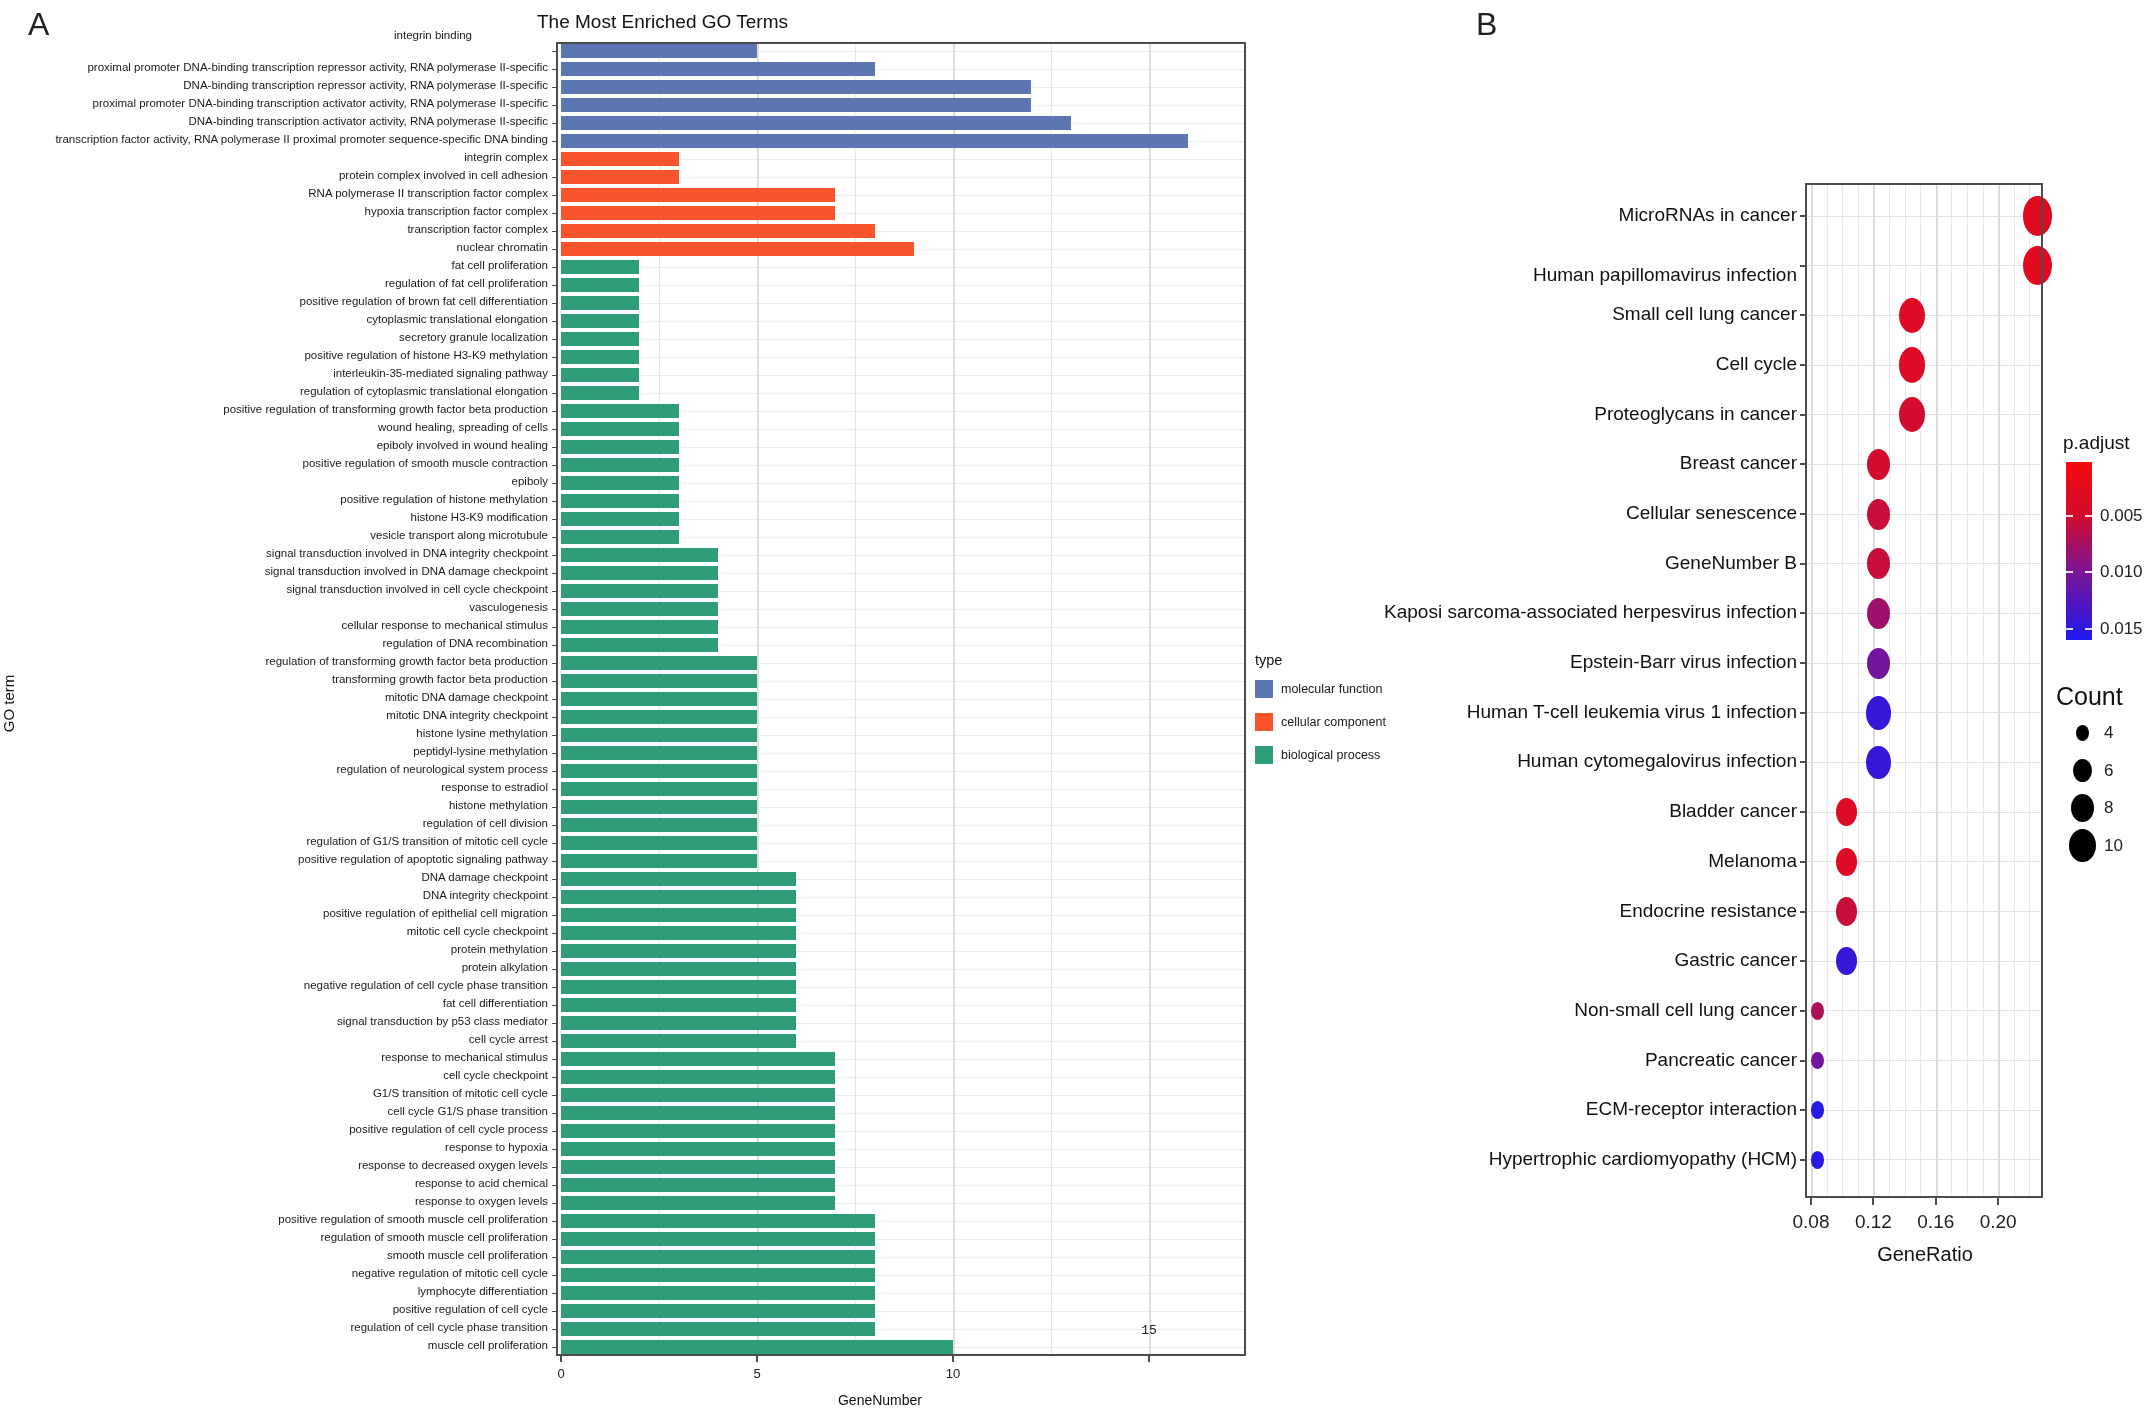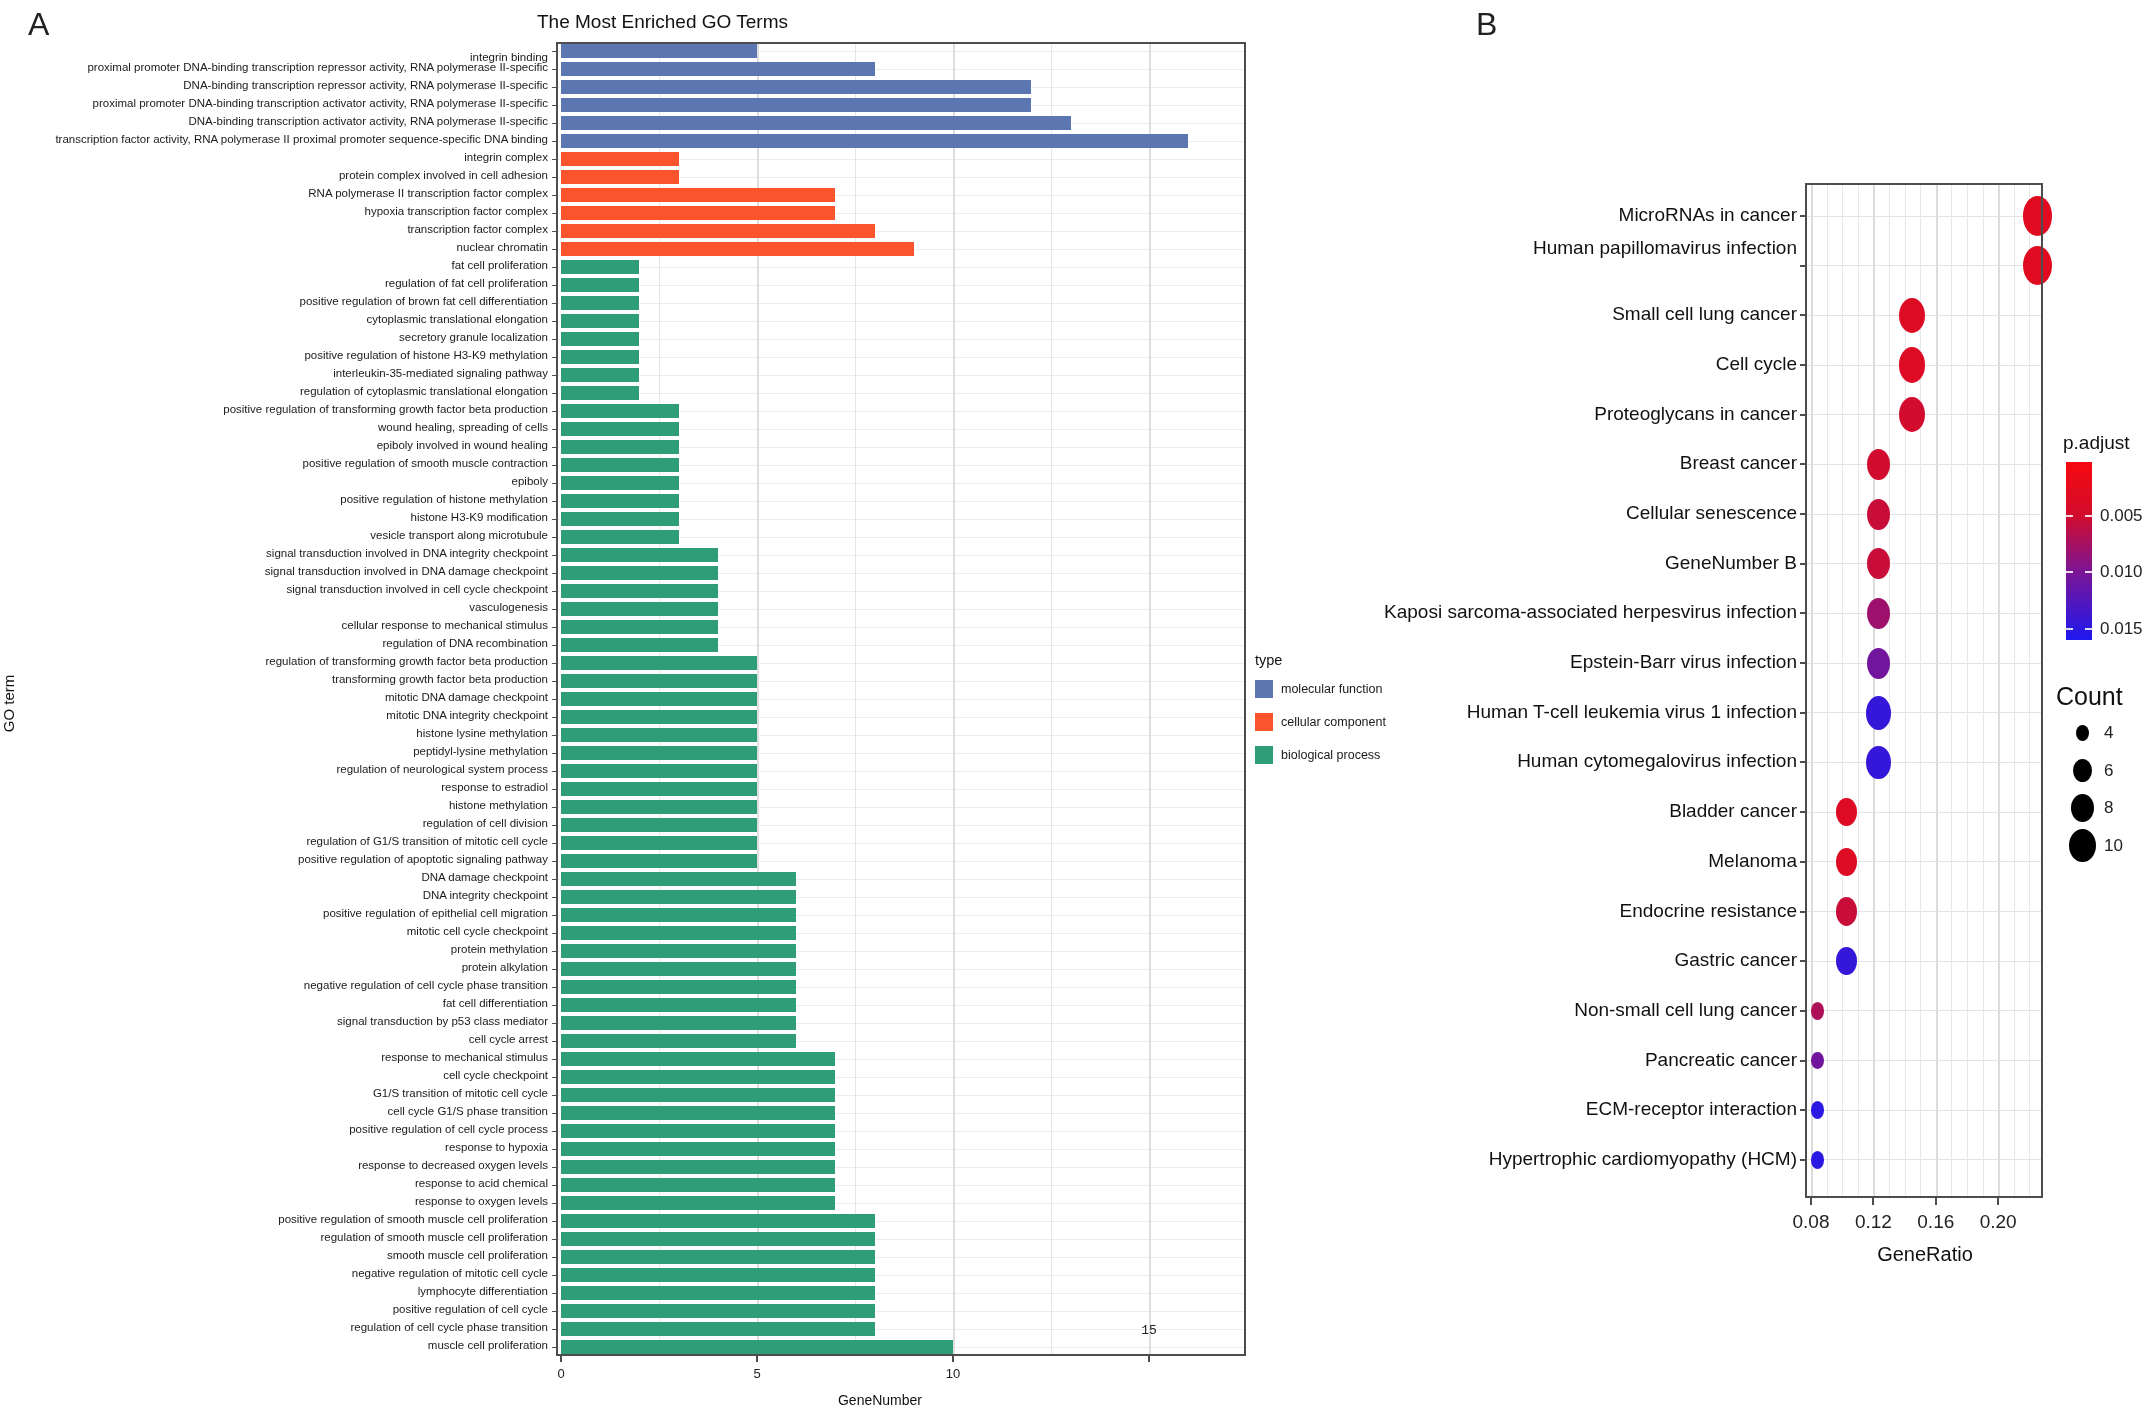"integrin binding" div.bar-label { top: 51px -> 29px; width: 548px -> 472px }
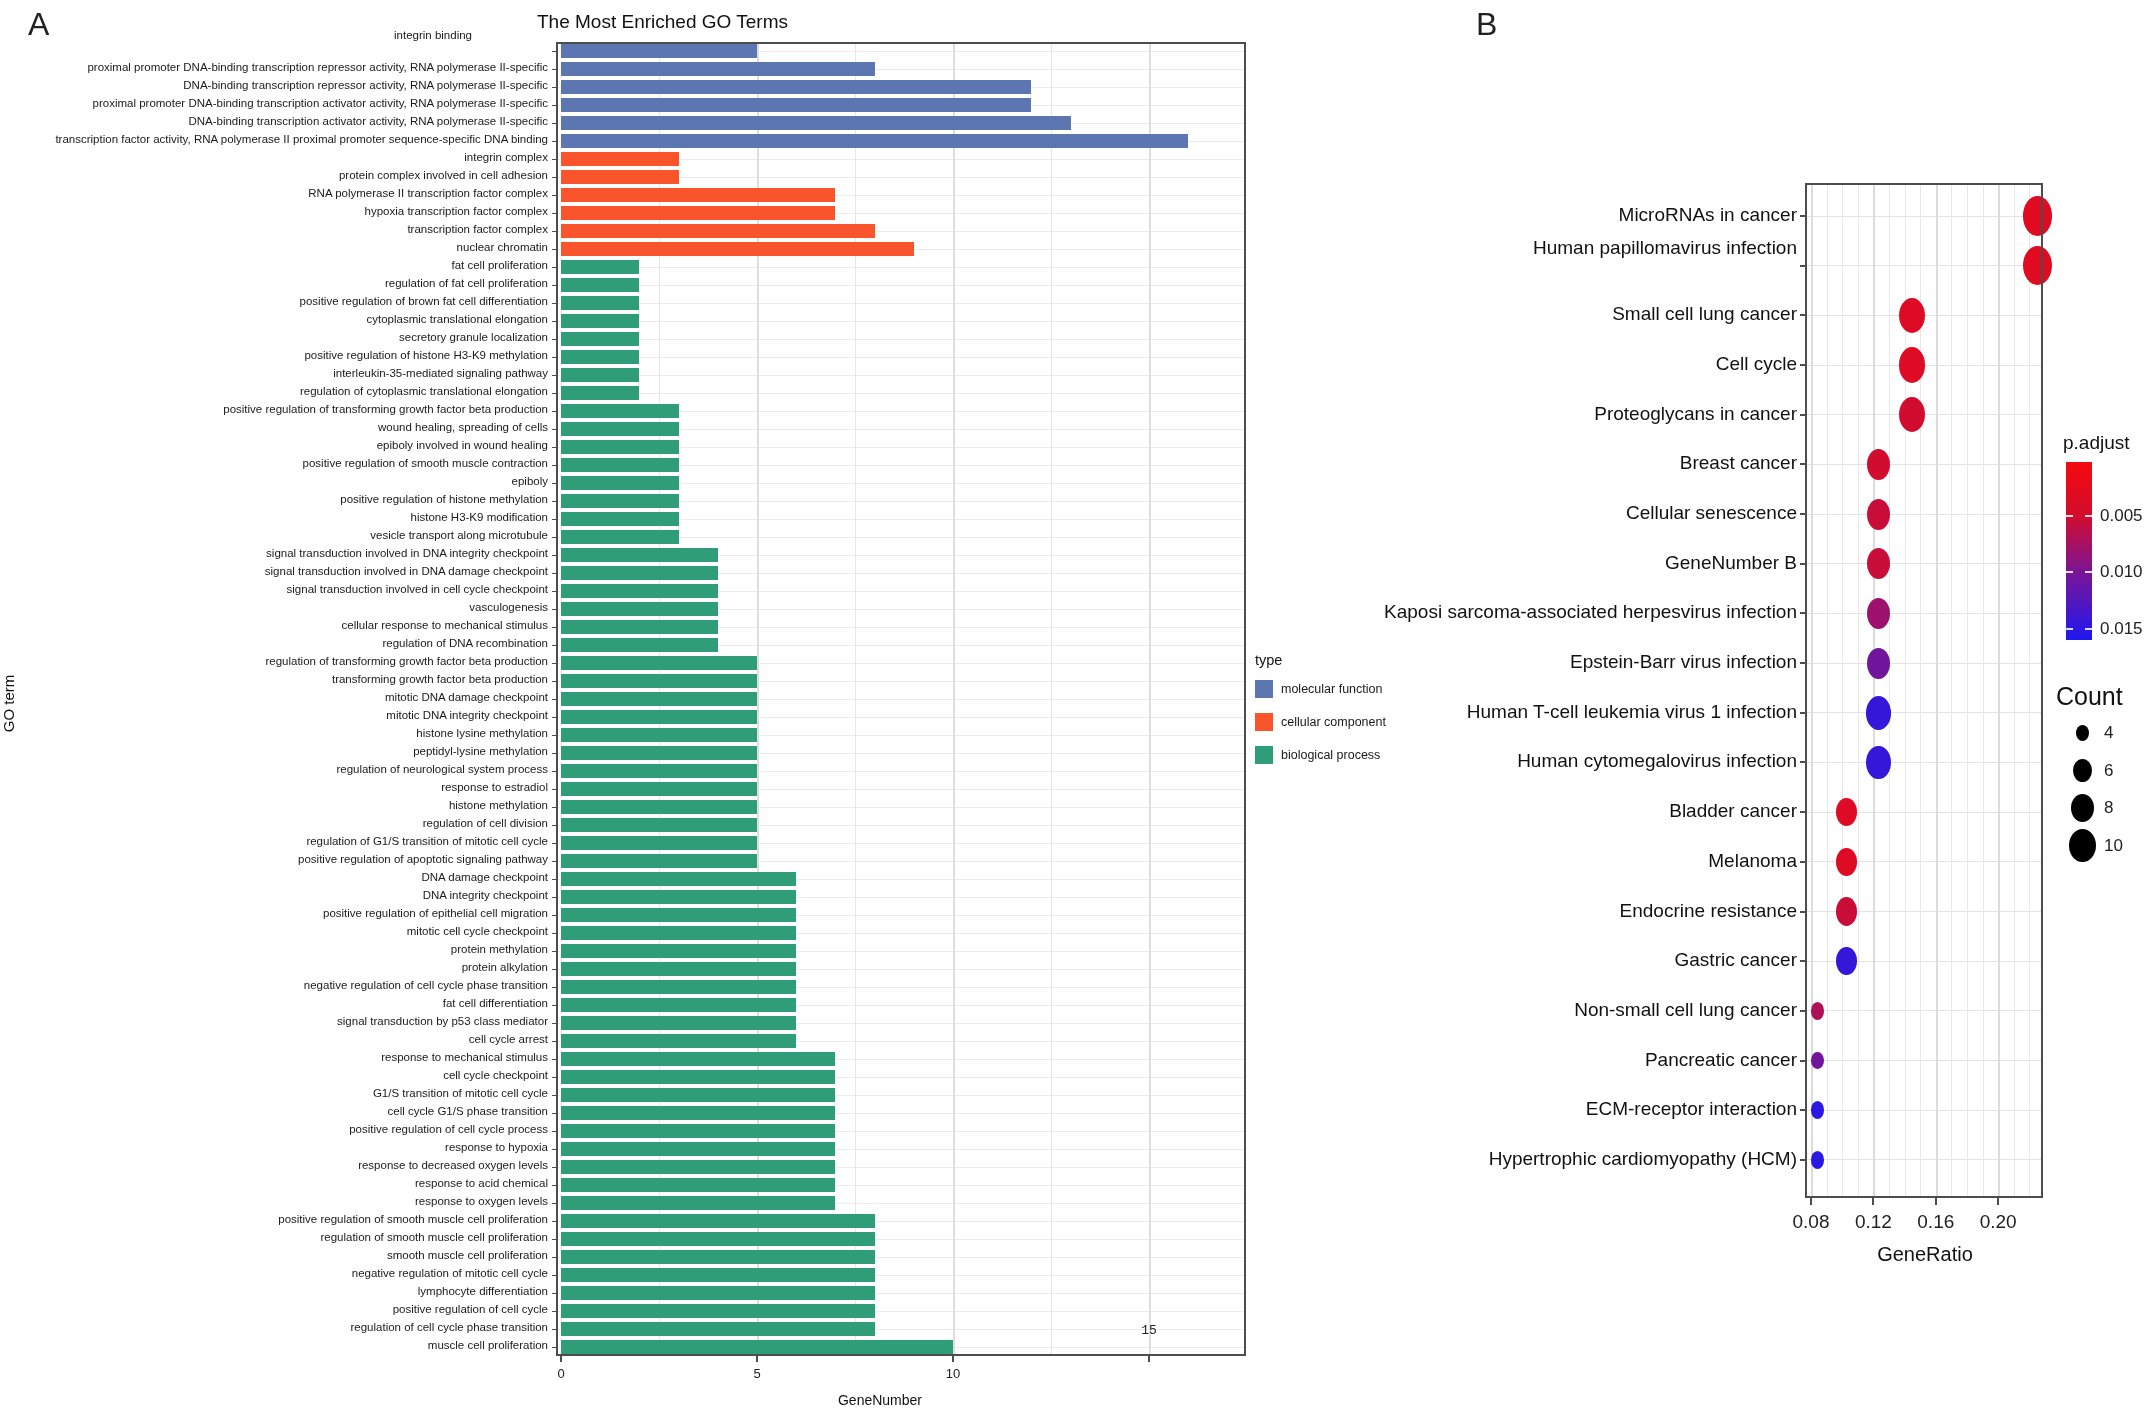"Human papillomavirus infection" div.b-label { top: 237px -> 264px }
